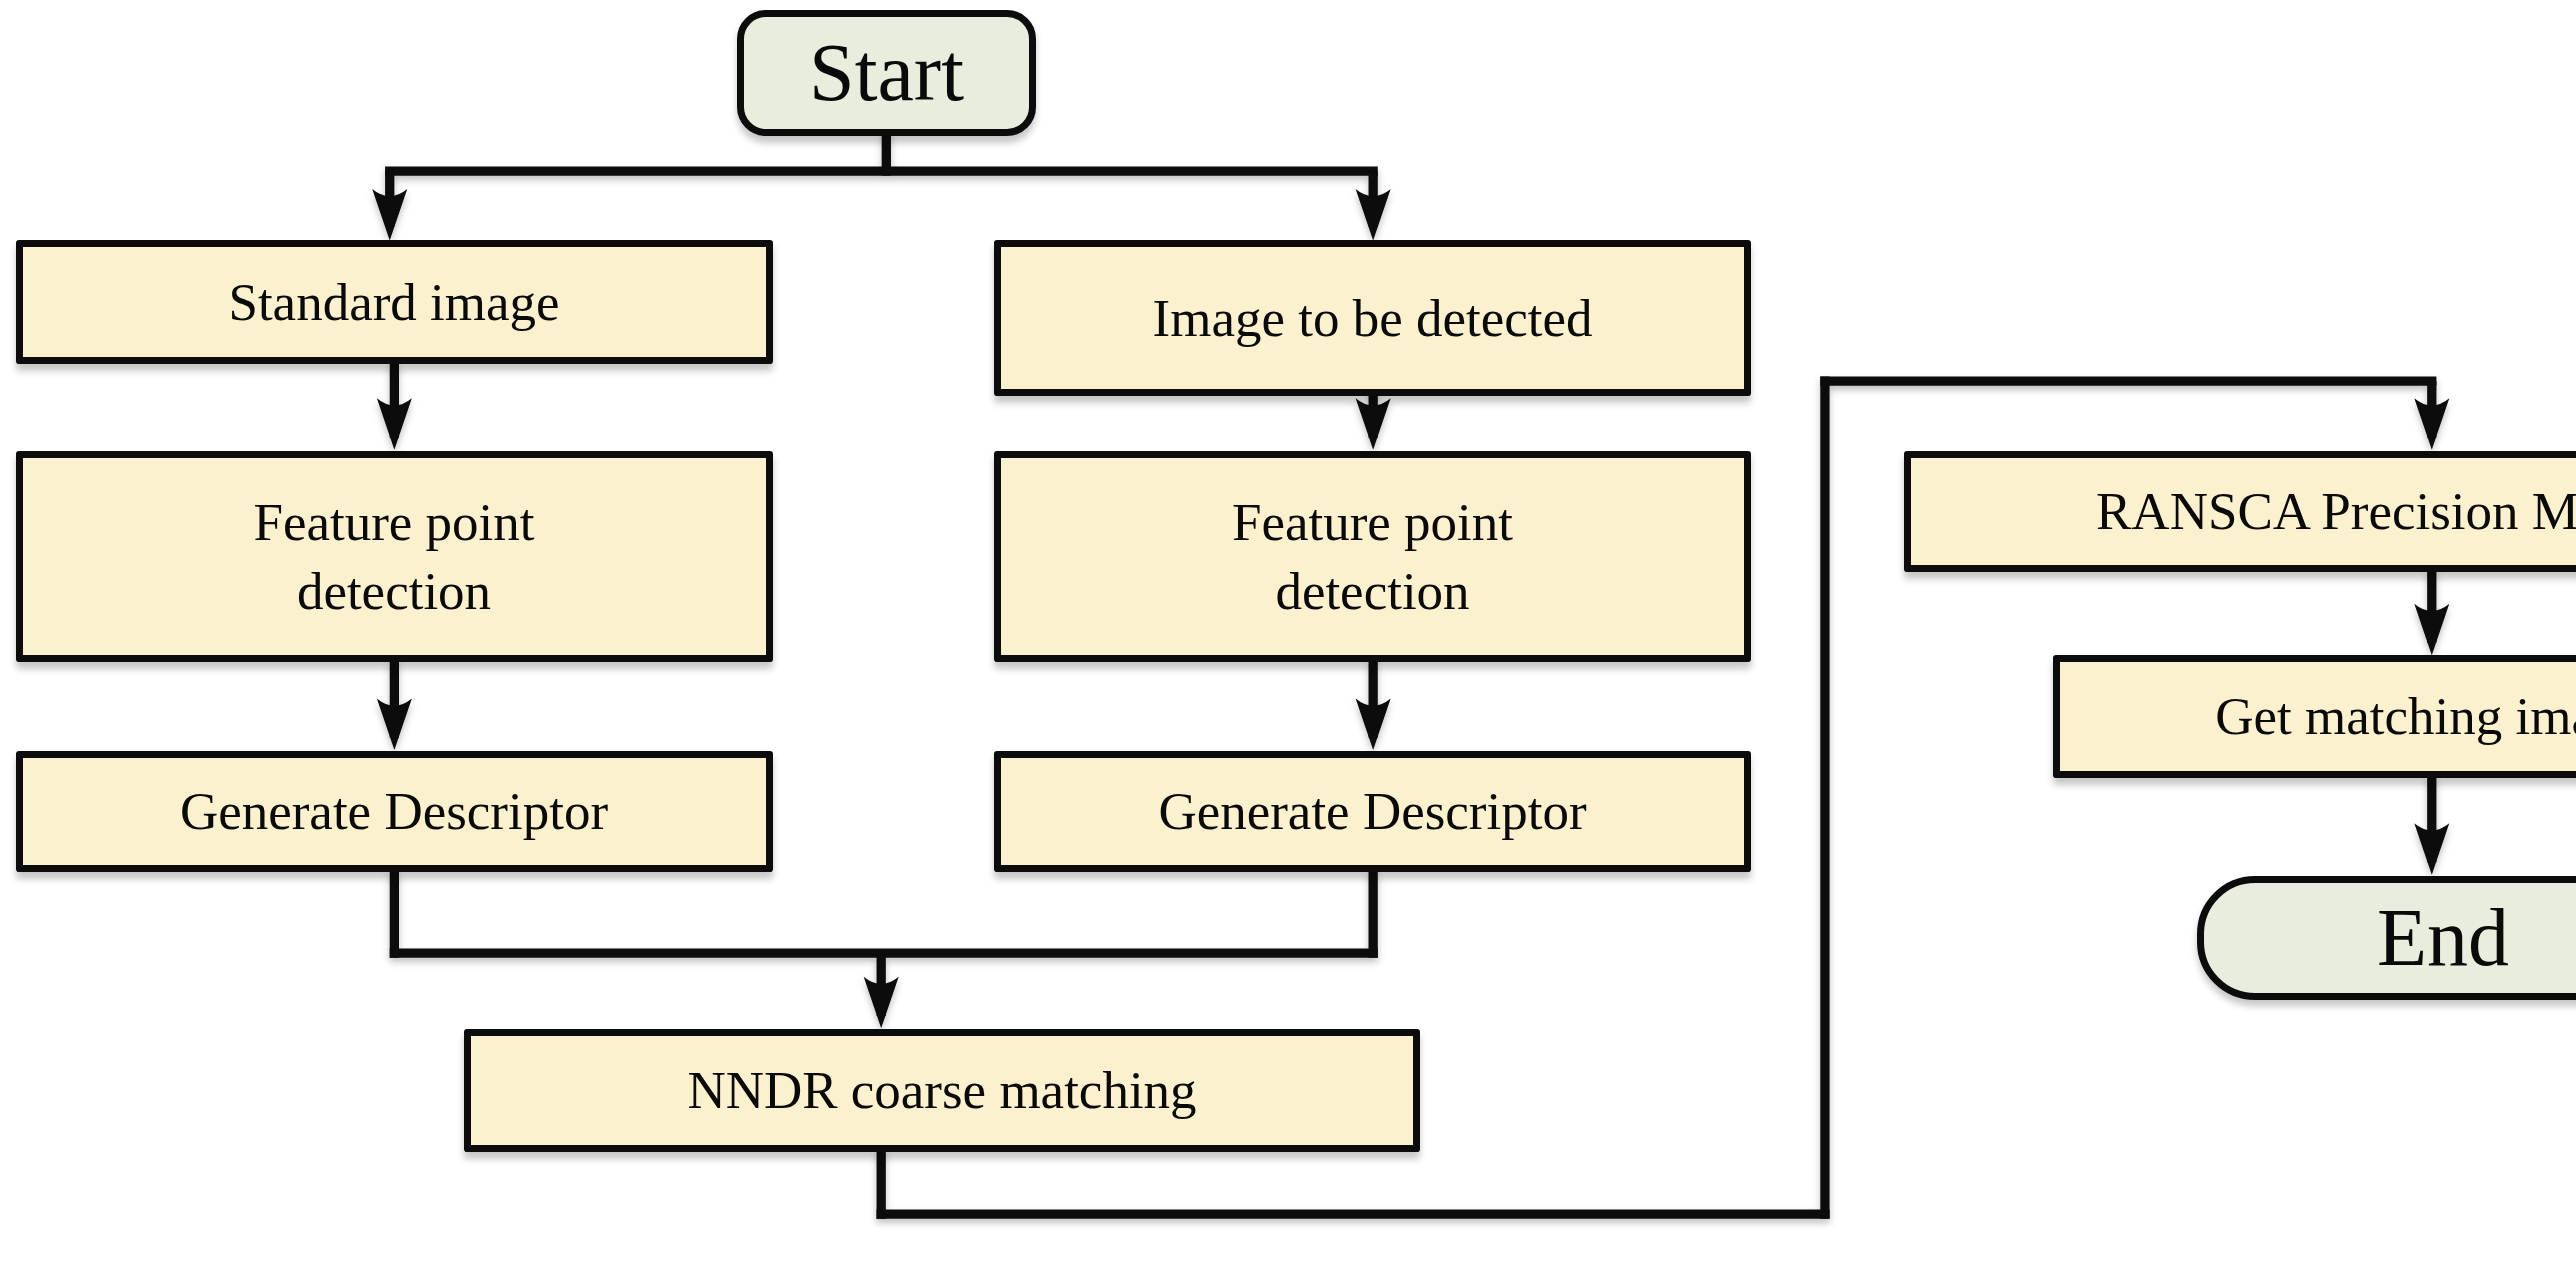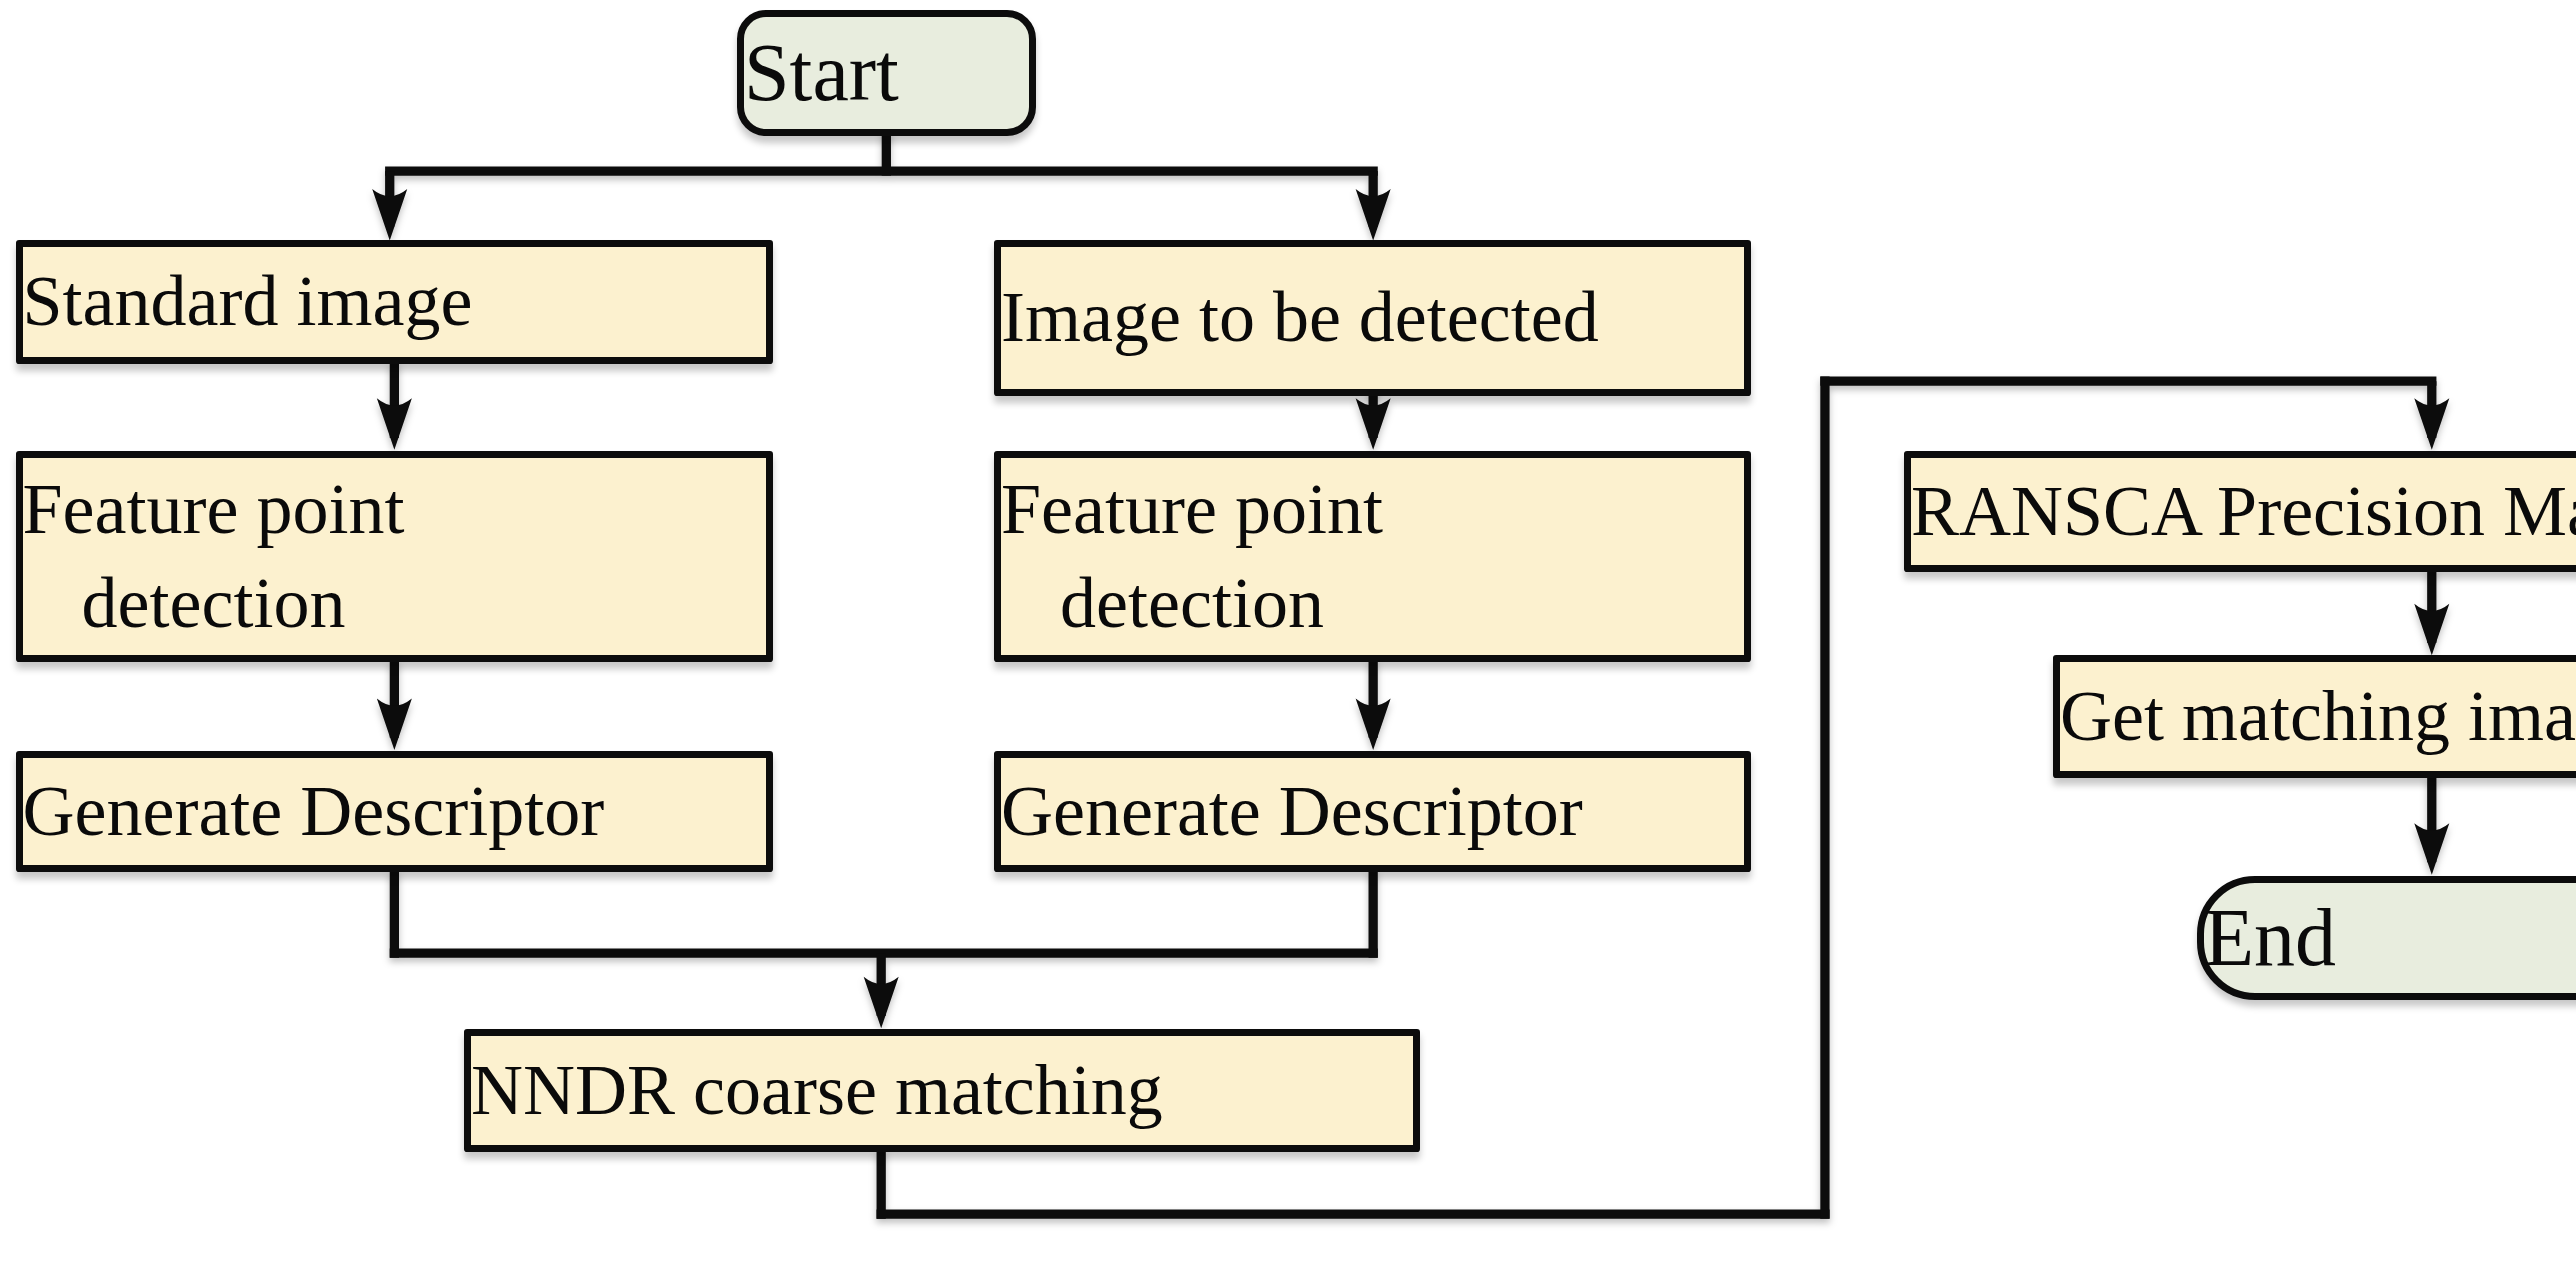"Start" .node { justify-content: none -> center }
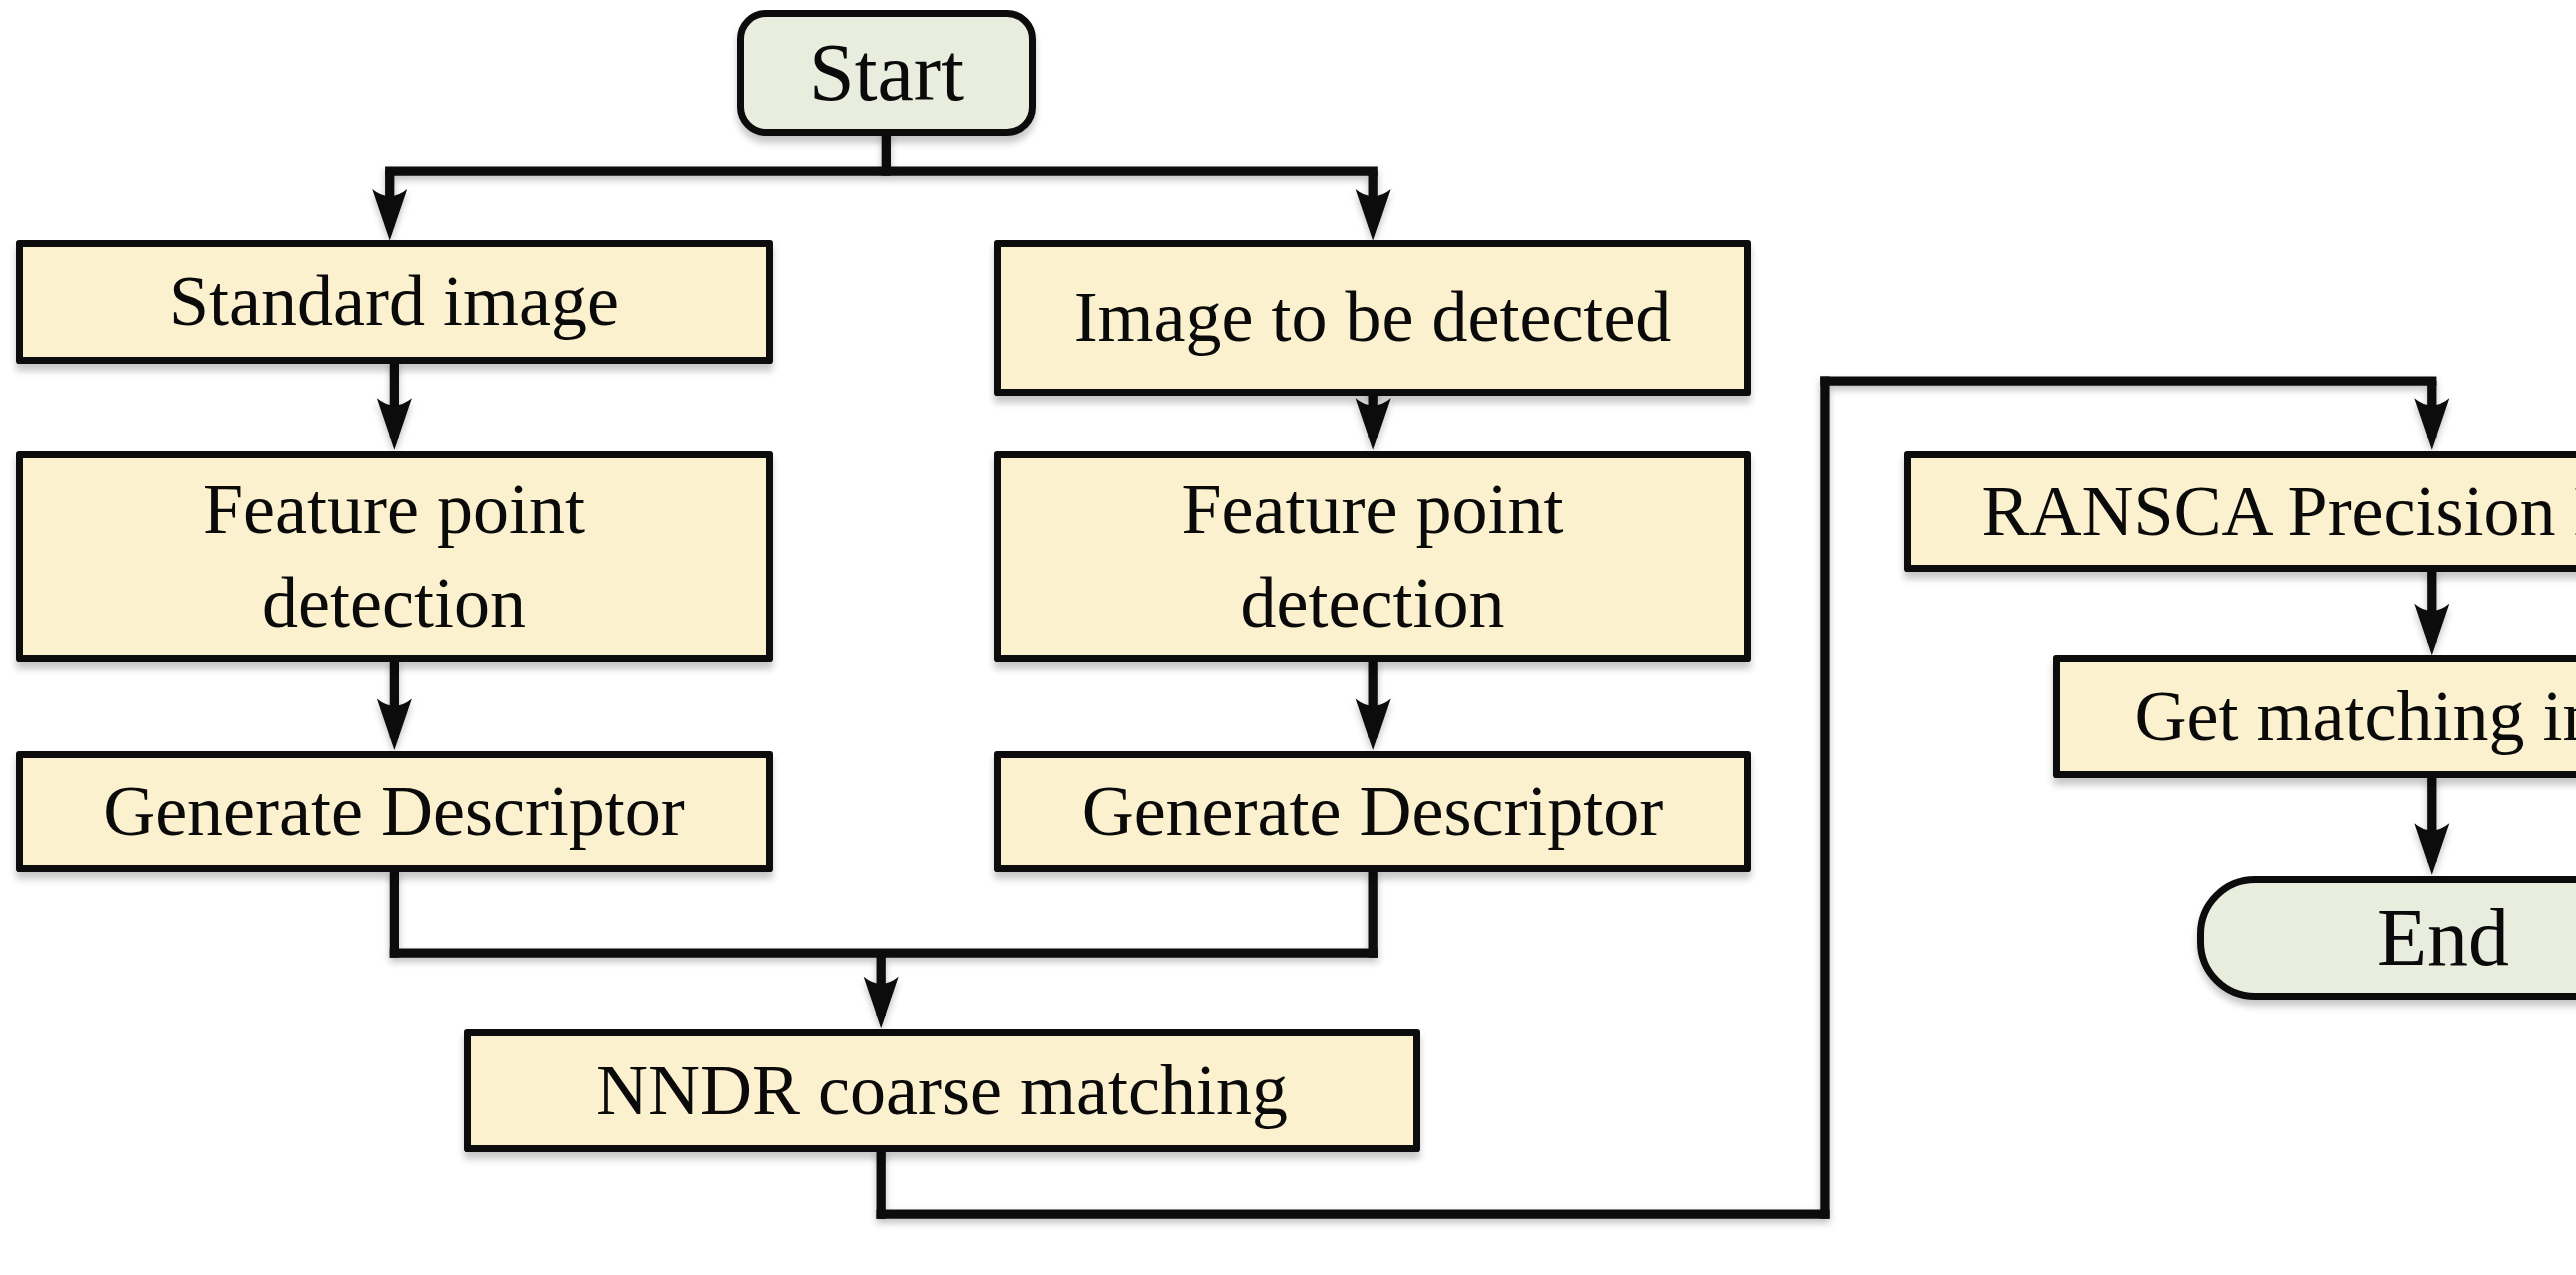"Standard image" .process { font-size: 72px -> 53px }
